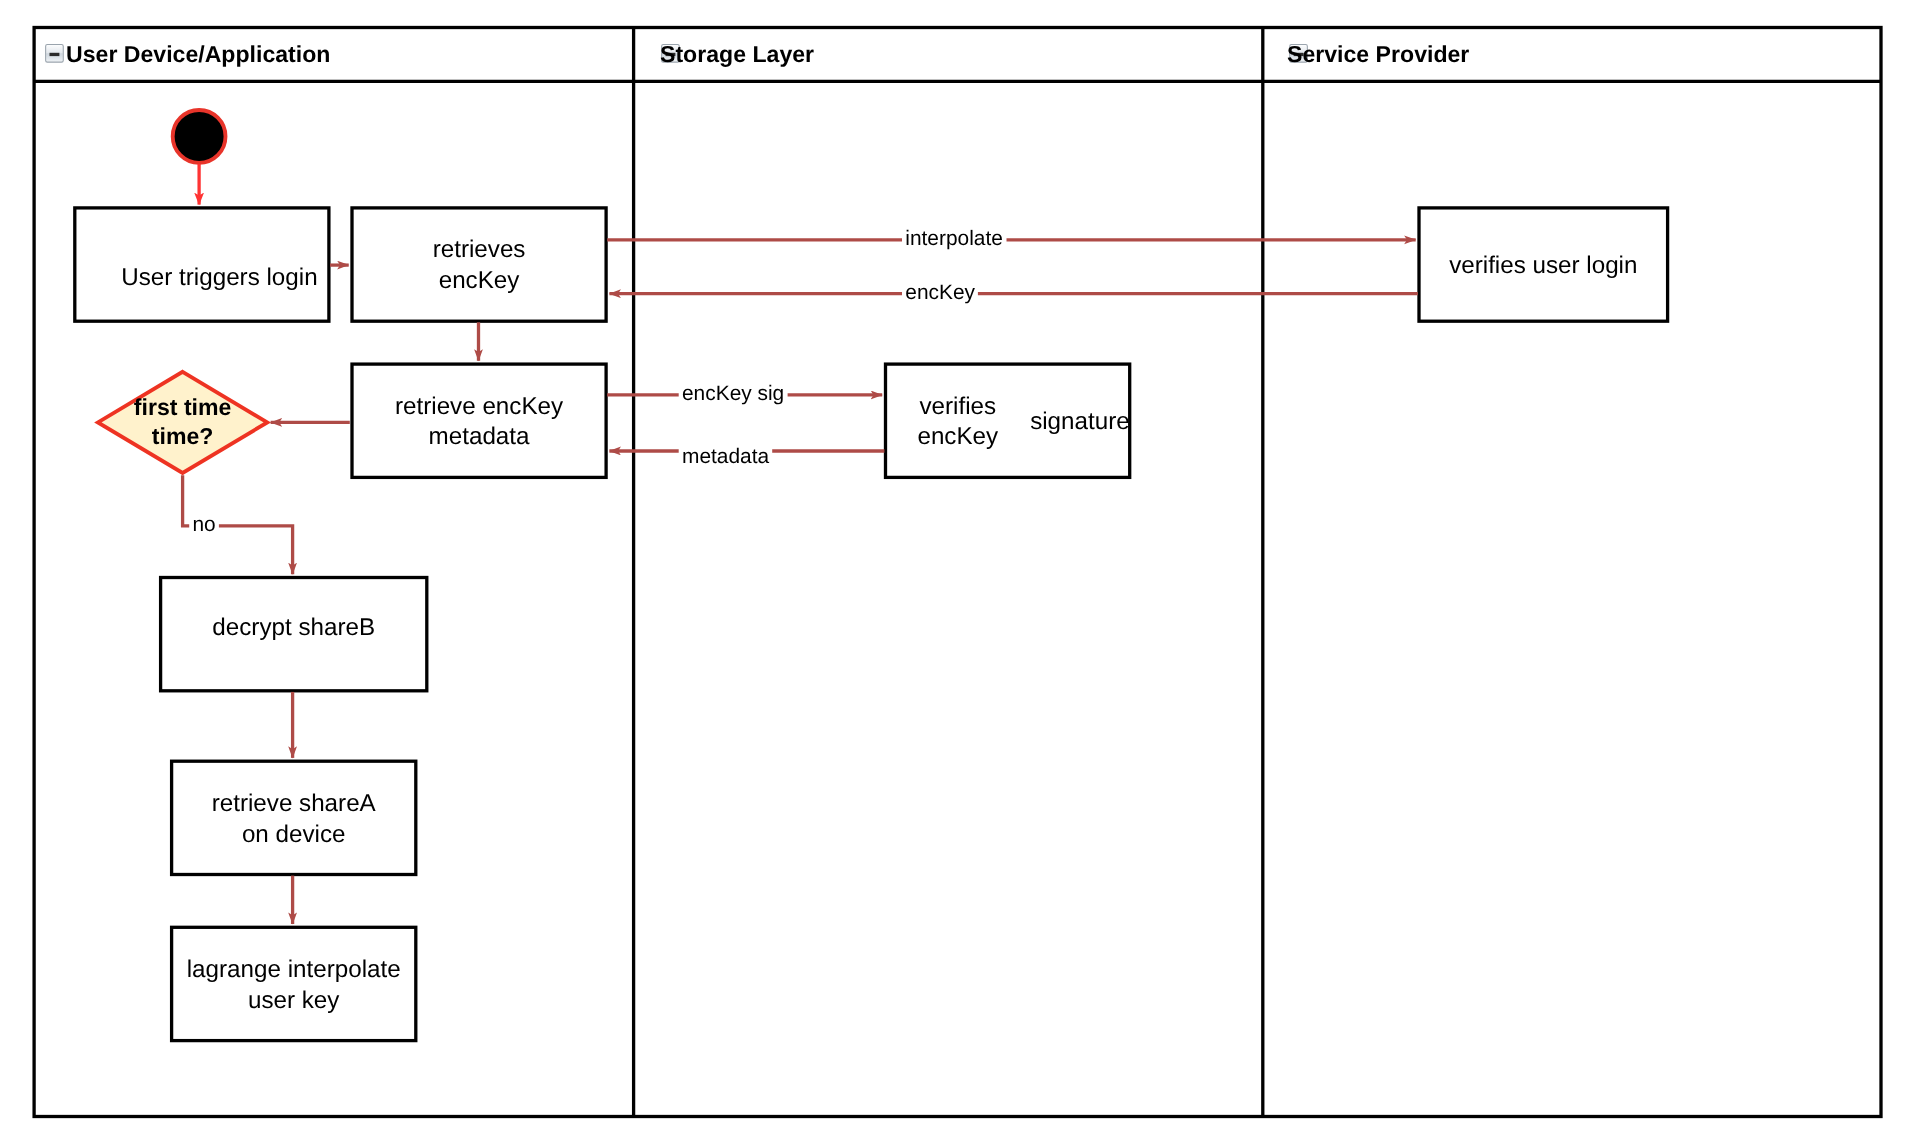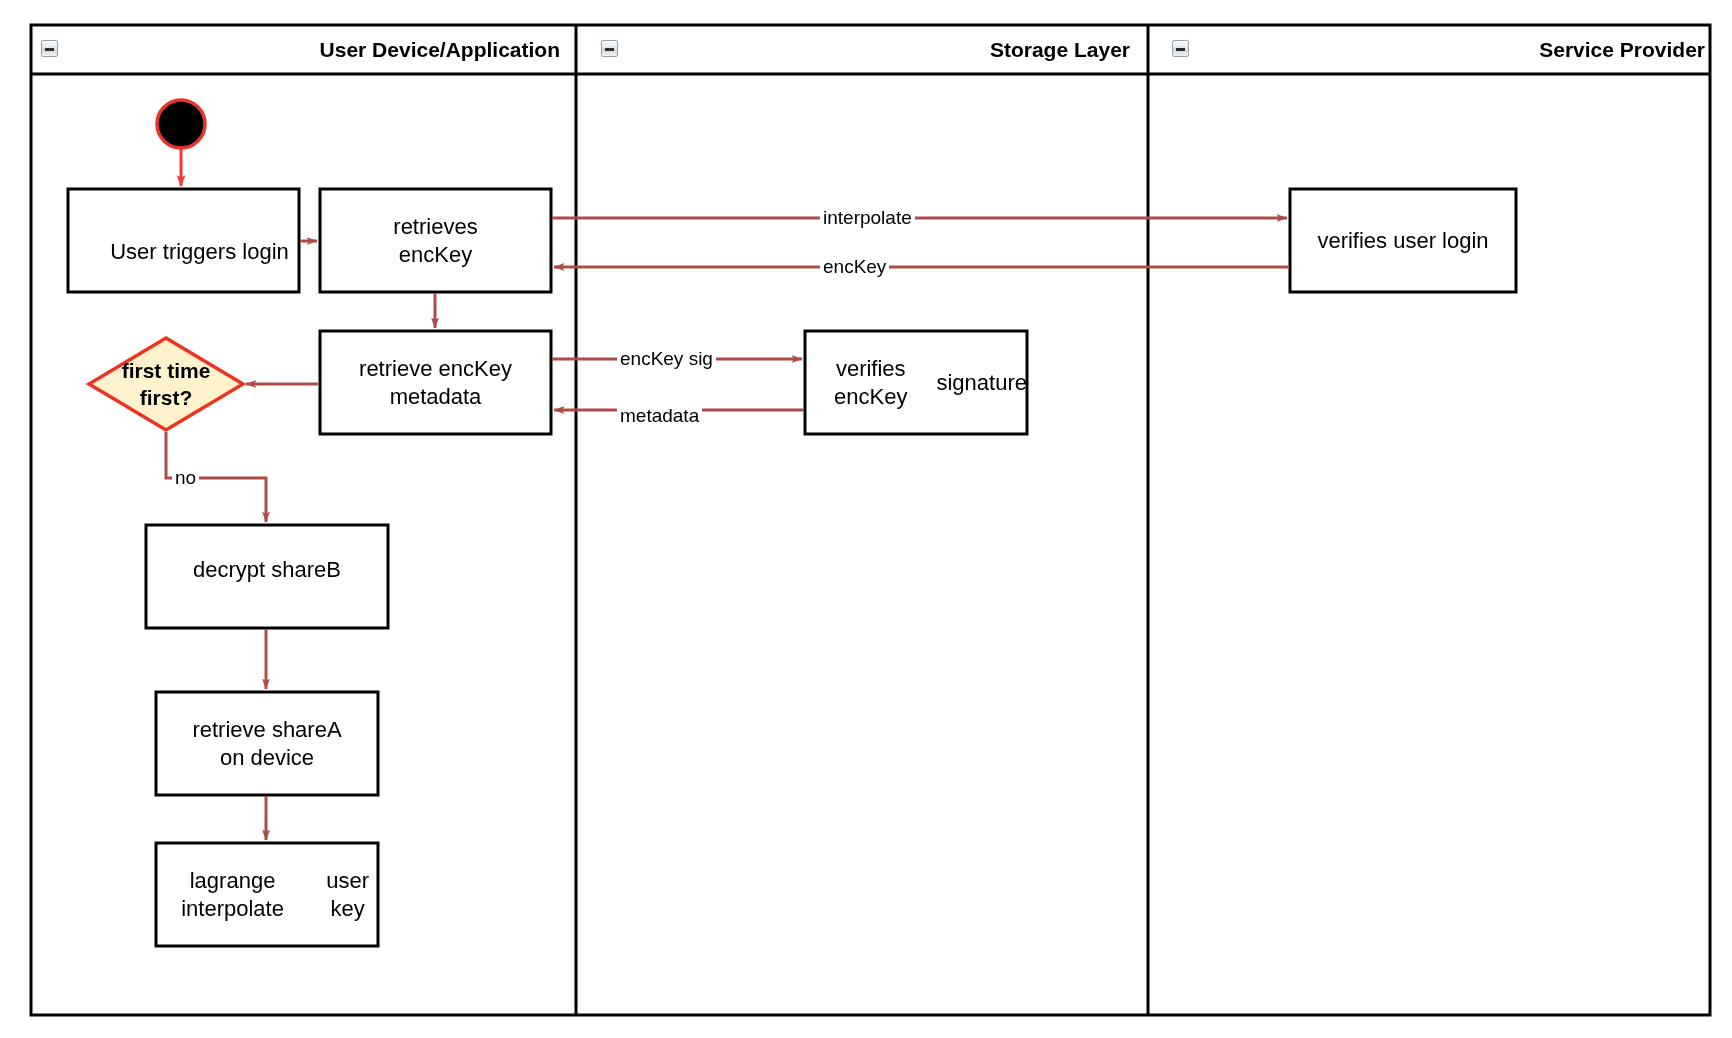"User Device/Application" .lane-header-label { text-align: right -> left }
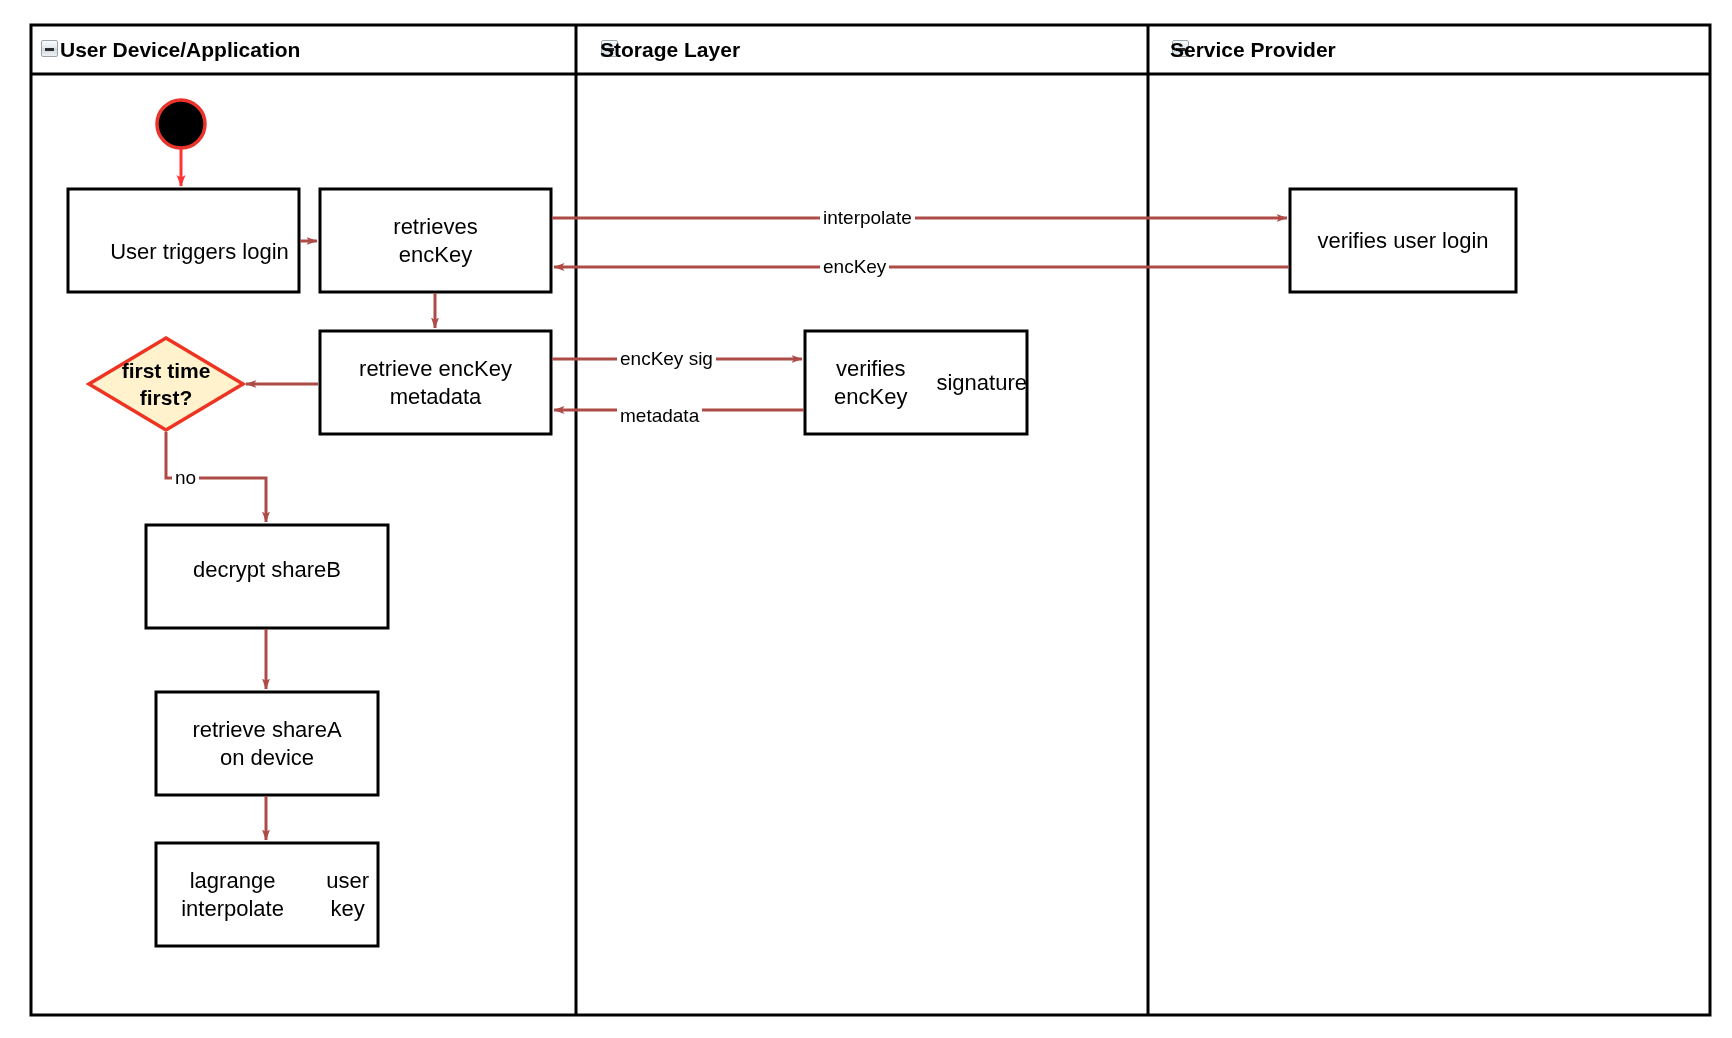"first?" span { text: first -> time }
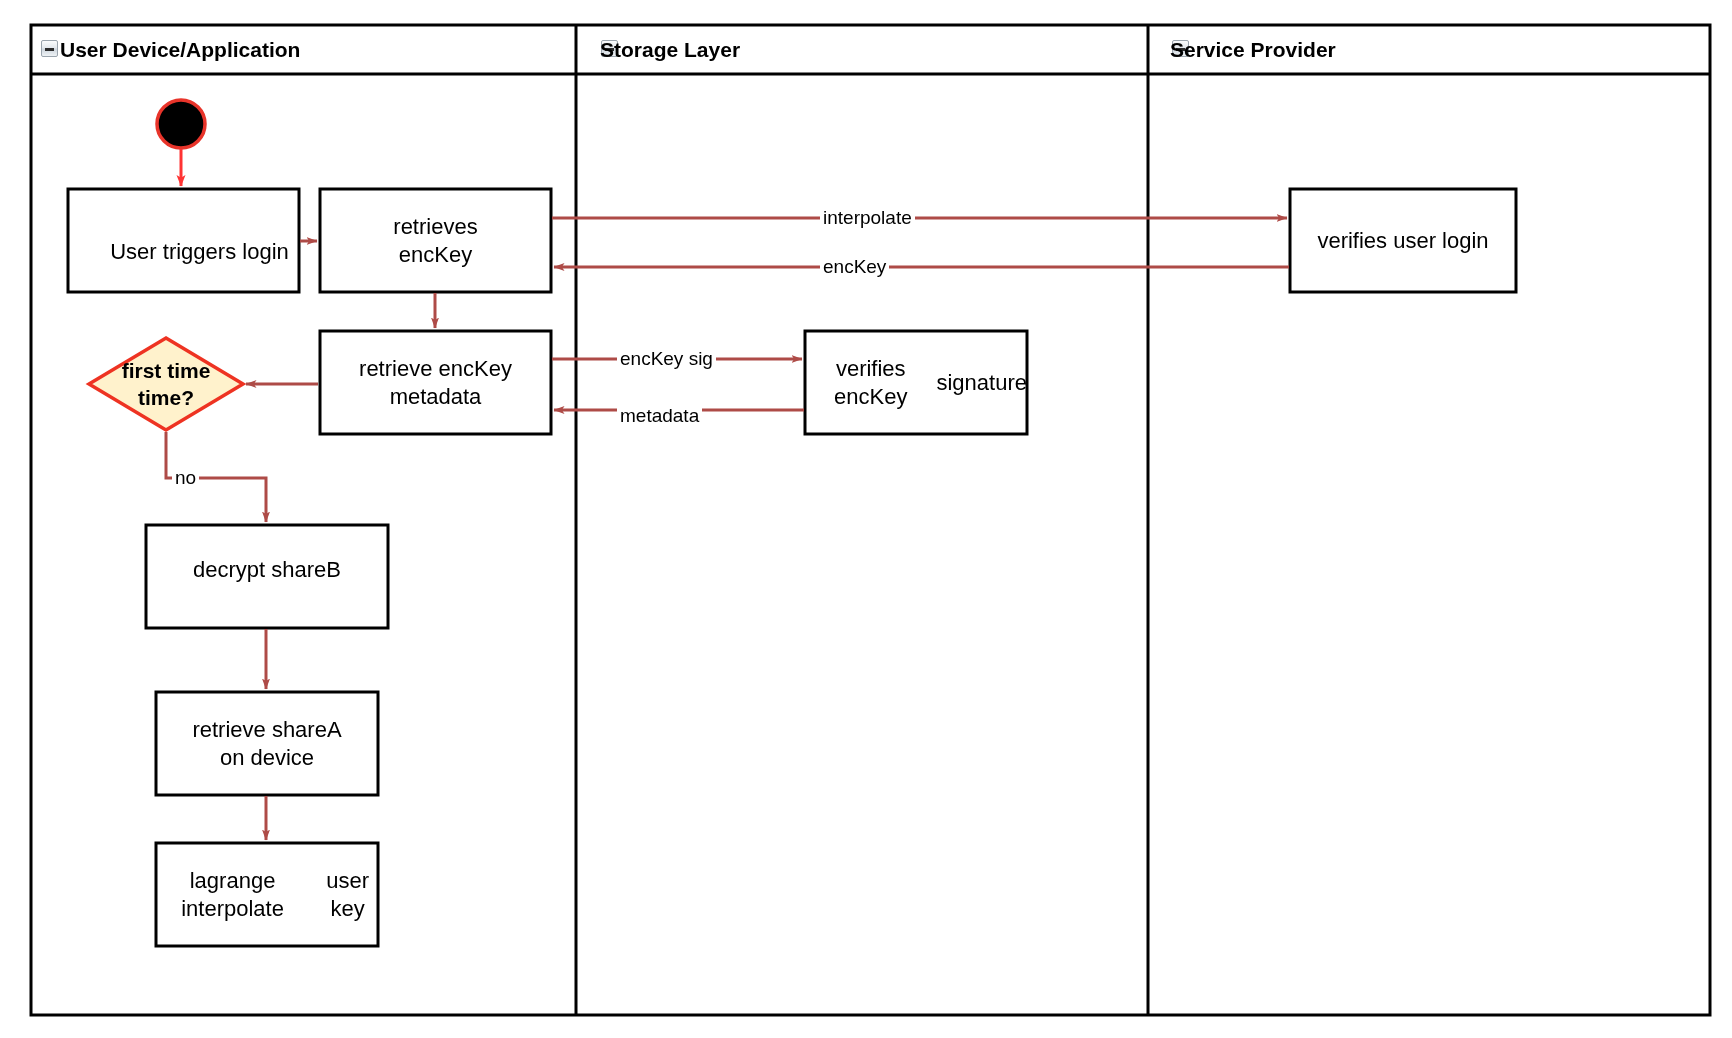"lagrange interpolate" div.node-label { flex-direction: row -> column }
